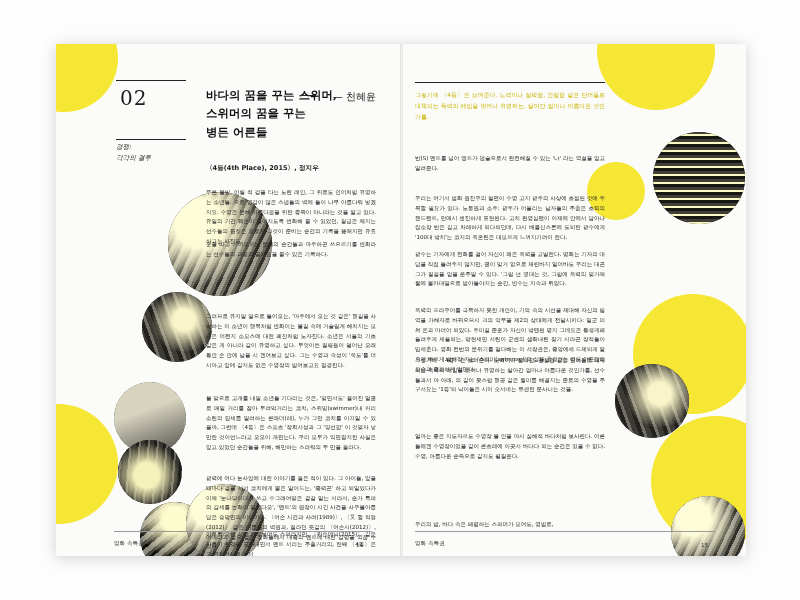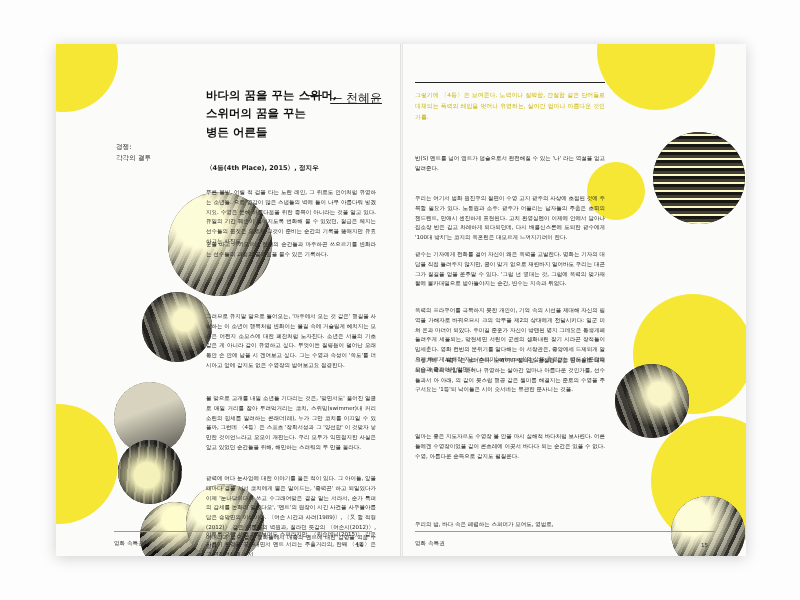"02" div.chapno-box { html: none -> <div> <div>02</div> </div> }
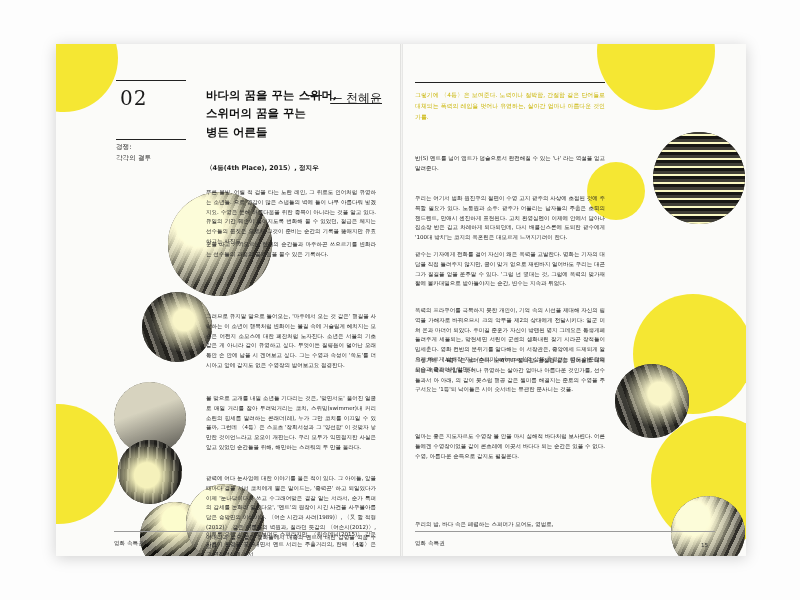"— 천혜윤" .byline { font-size: 12px -> 10px; left: 268px -> 262px; text-decoration: underline -> none }
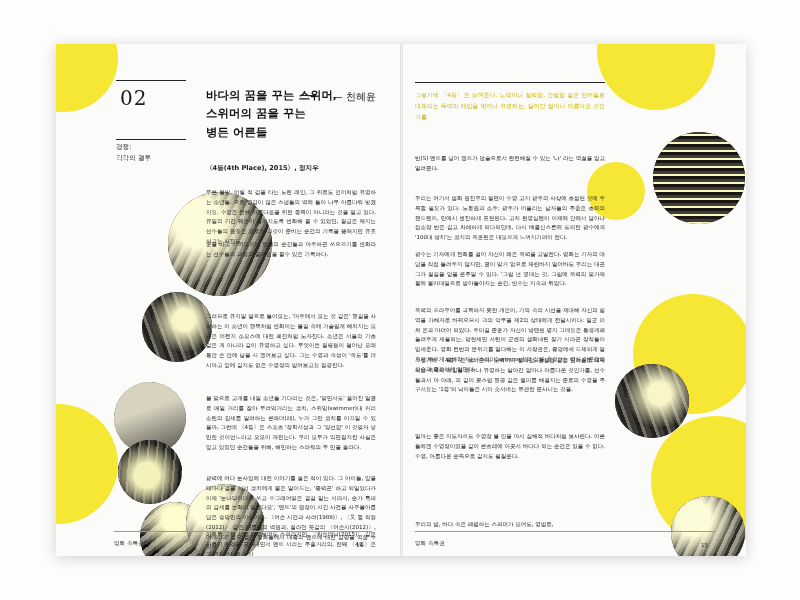"경쟁:" div.chaplabel { font-style: none -> italic }
